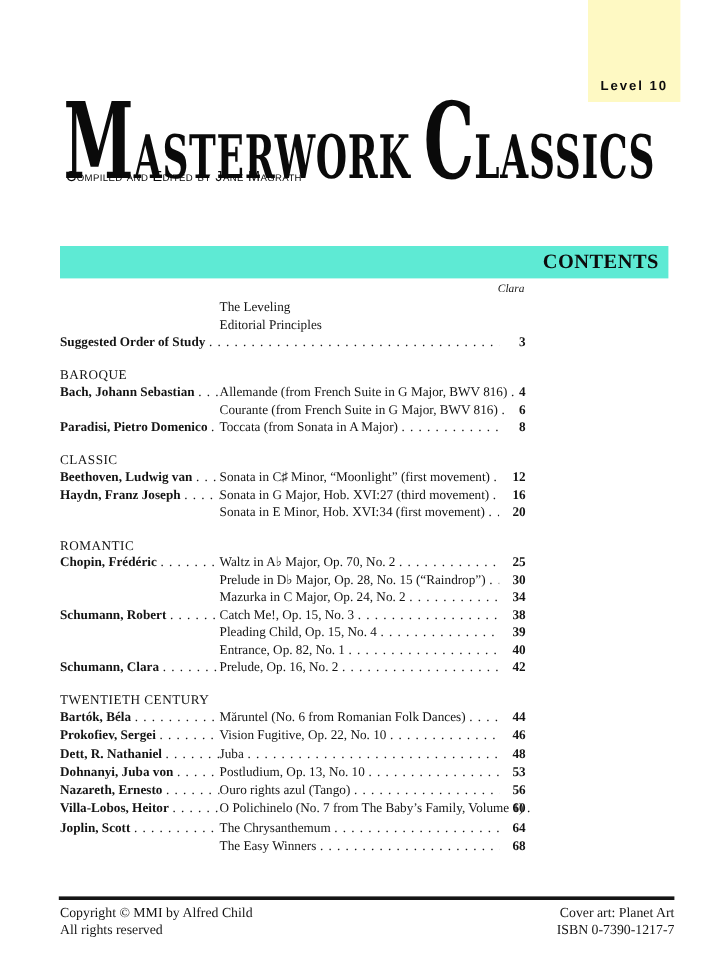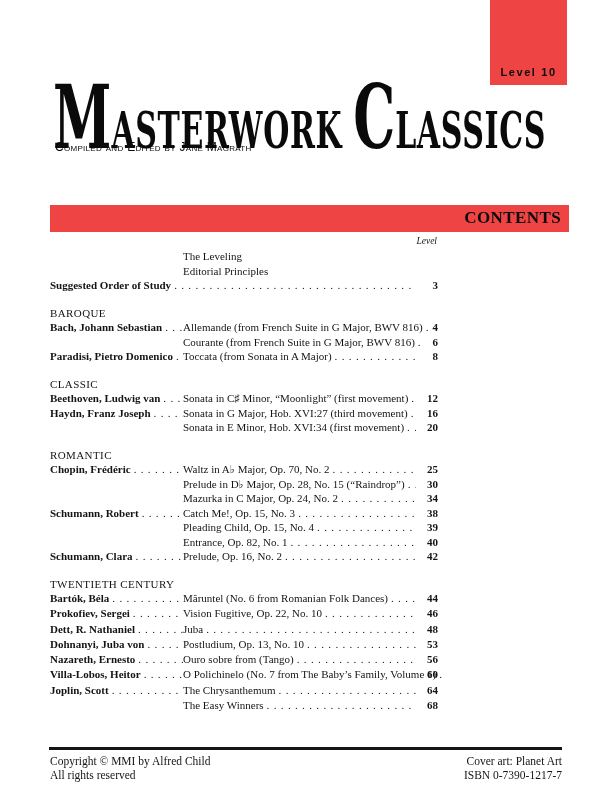"Level 10" div.badge { background: #ef4444 -> #fef9c3 }
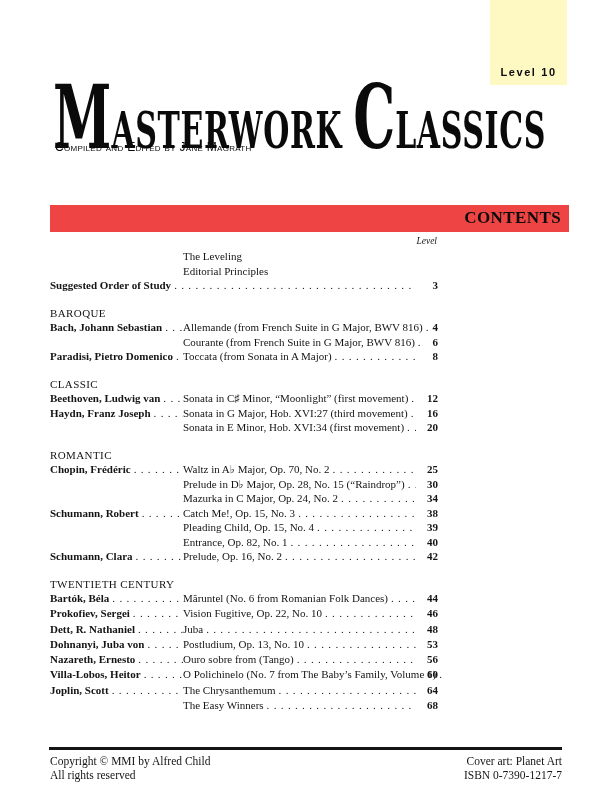"CONTENTS" div.contents-bar { background: #ef4444 -> #5eead4; padding-left: 12px -> none }
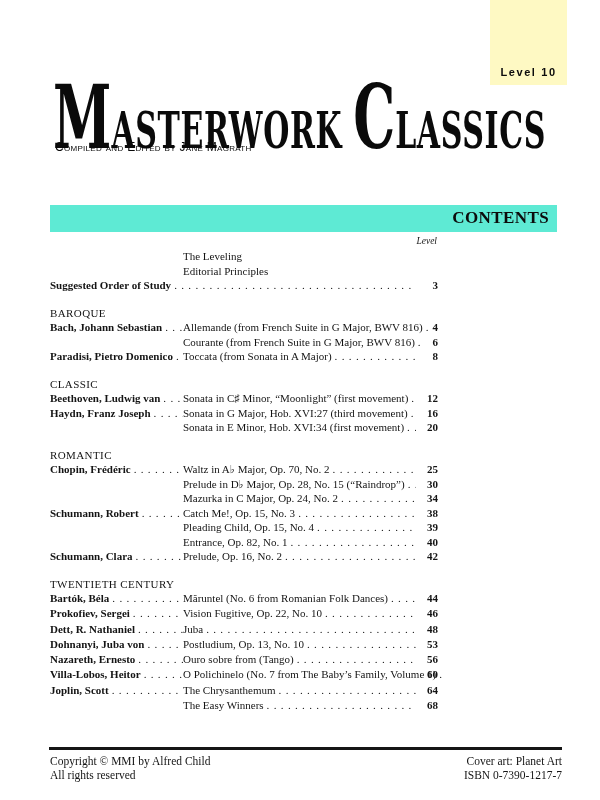"Level" div.page-label { text: Level -> Clara }
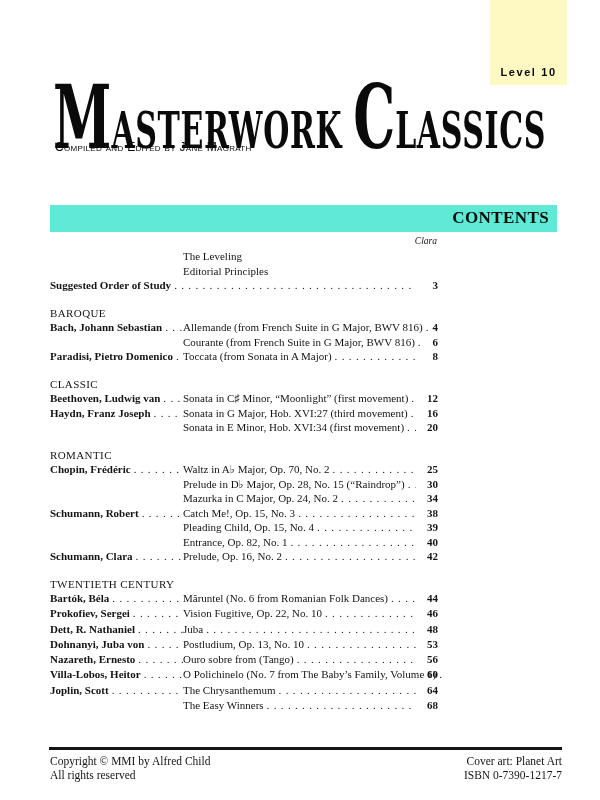"Ouro sobre from (Tango)" span.t-text { text: sobre from -> rights azul }
